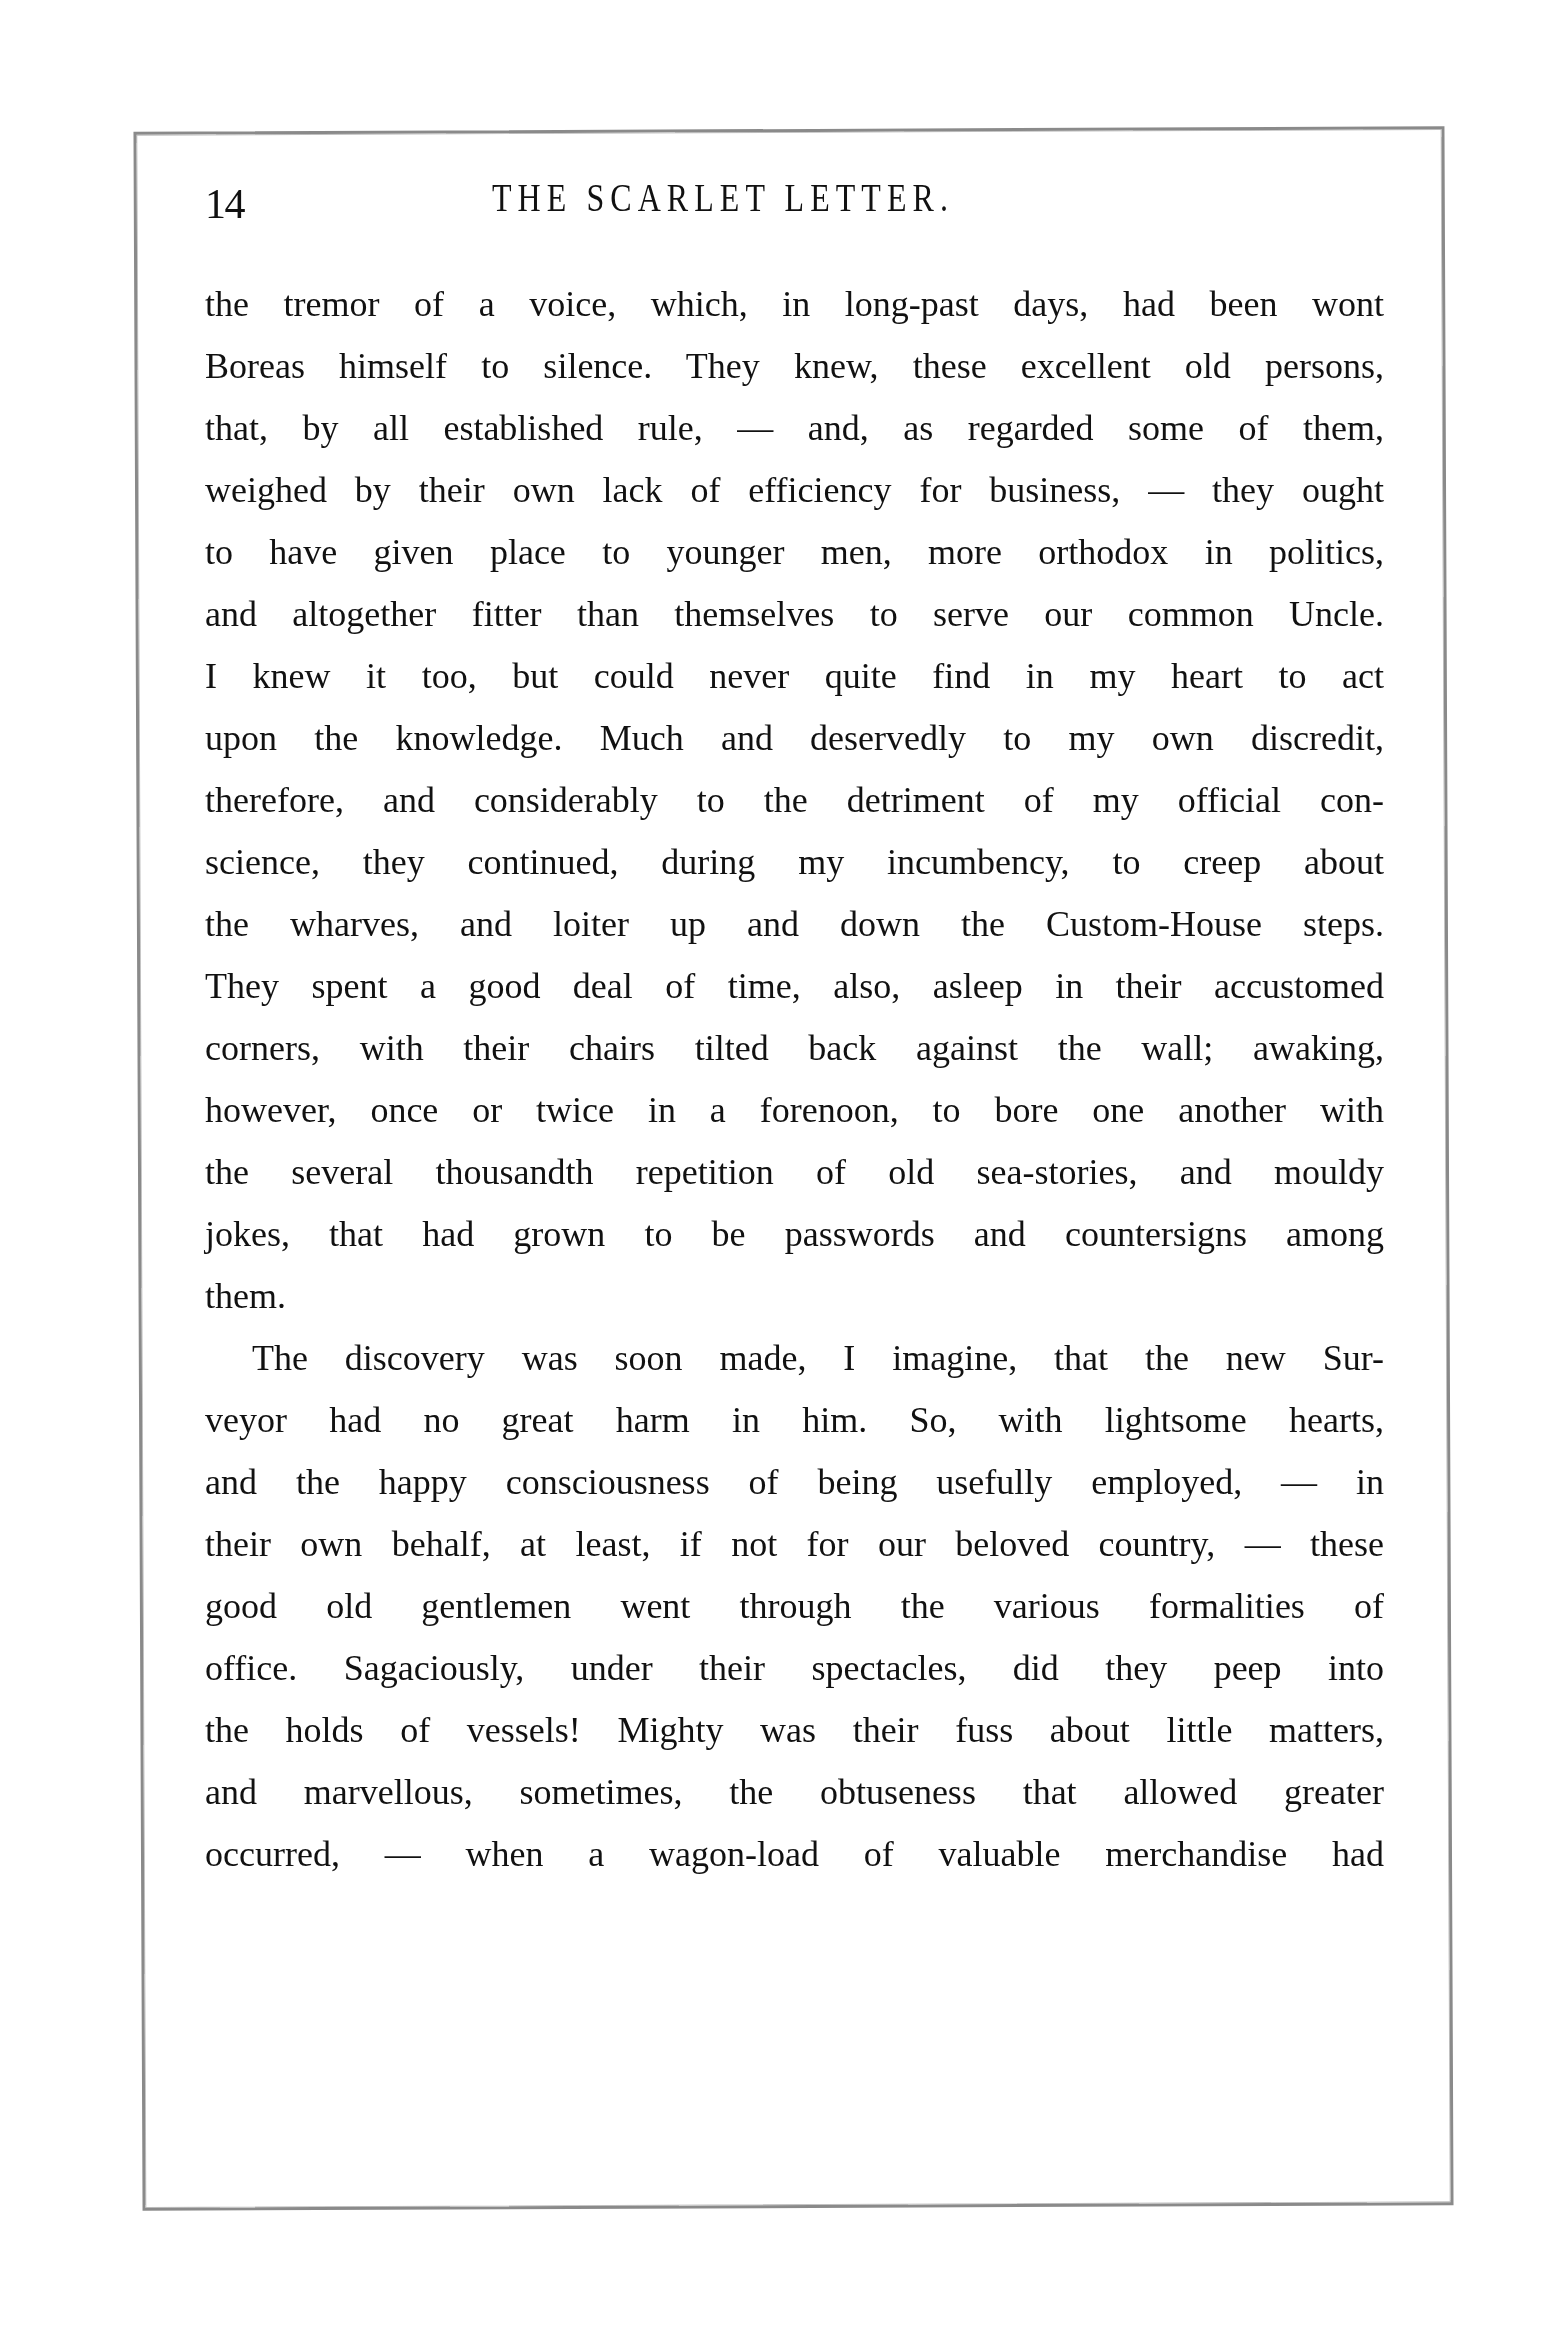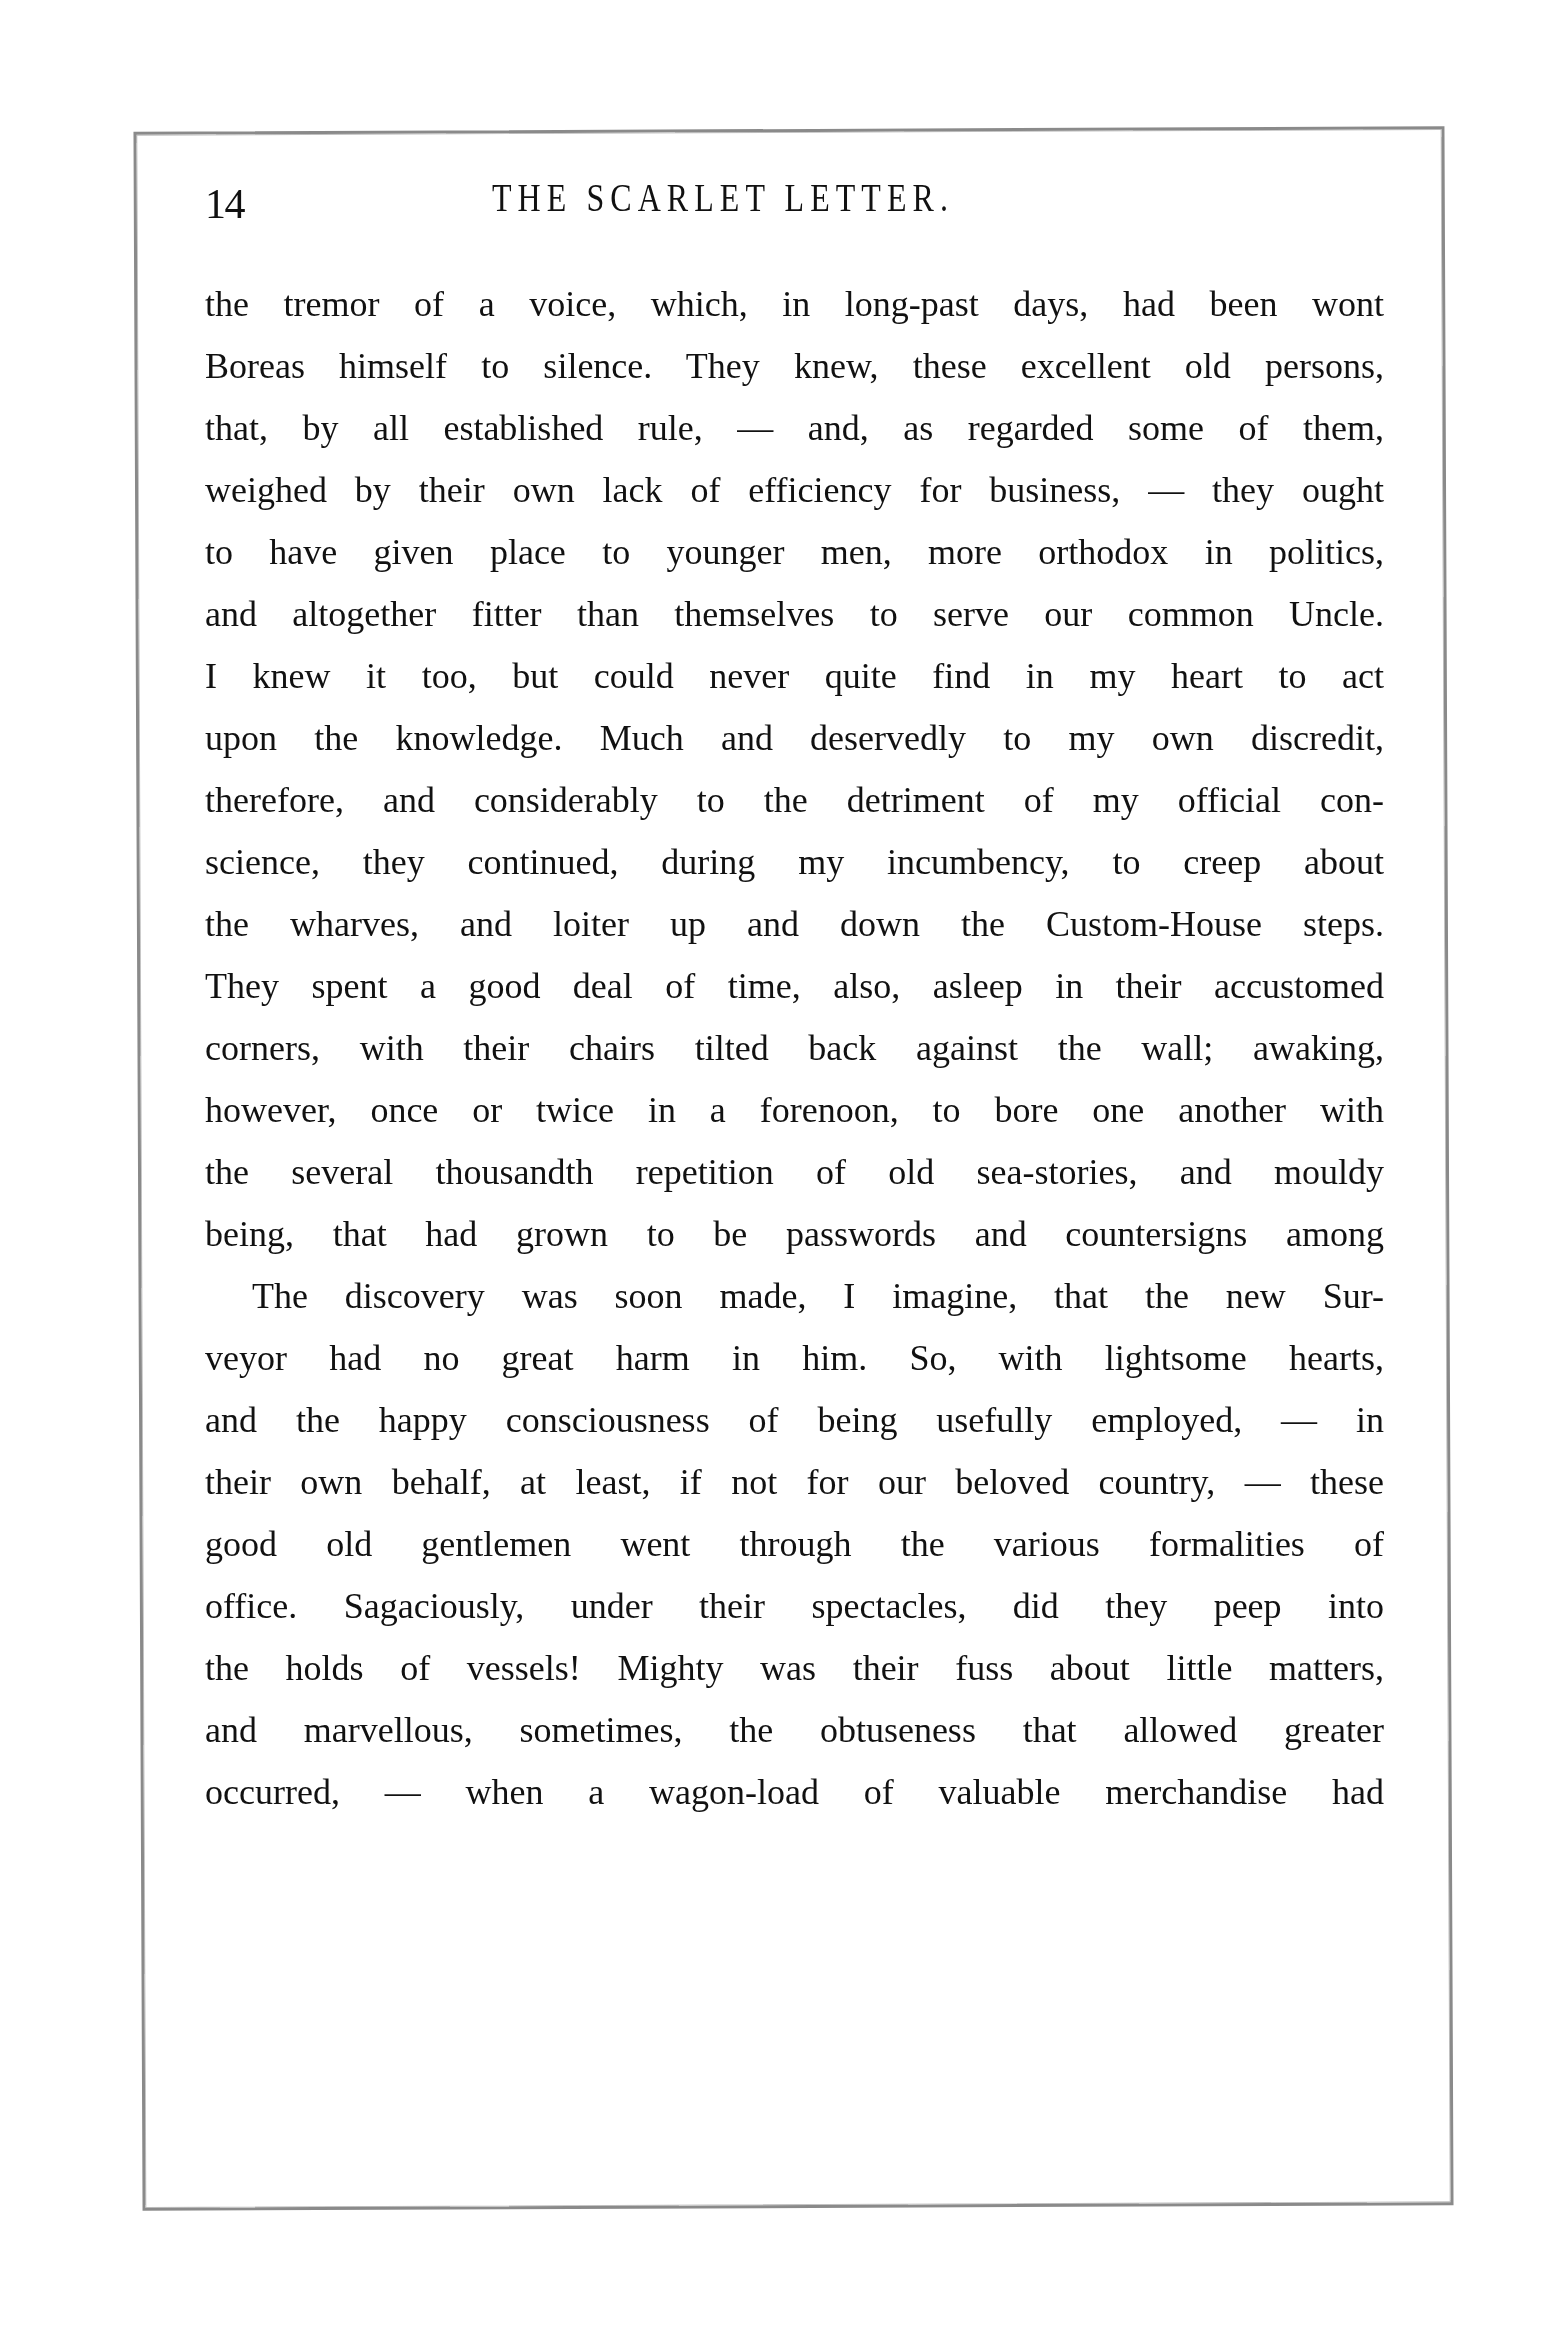"being, that had grown to" div.line { text: being -> jokes }
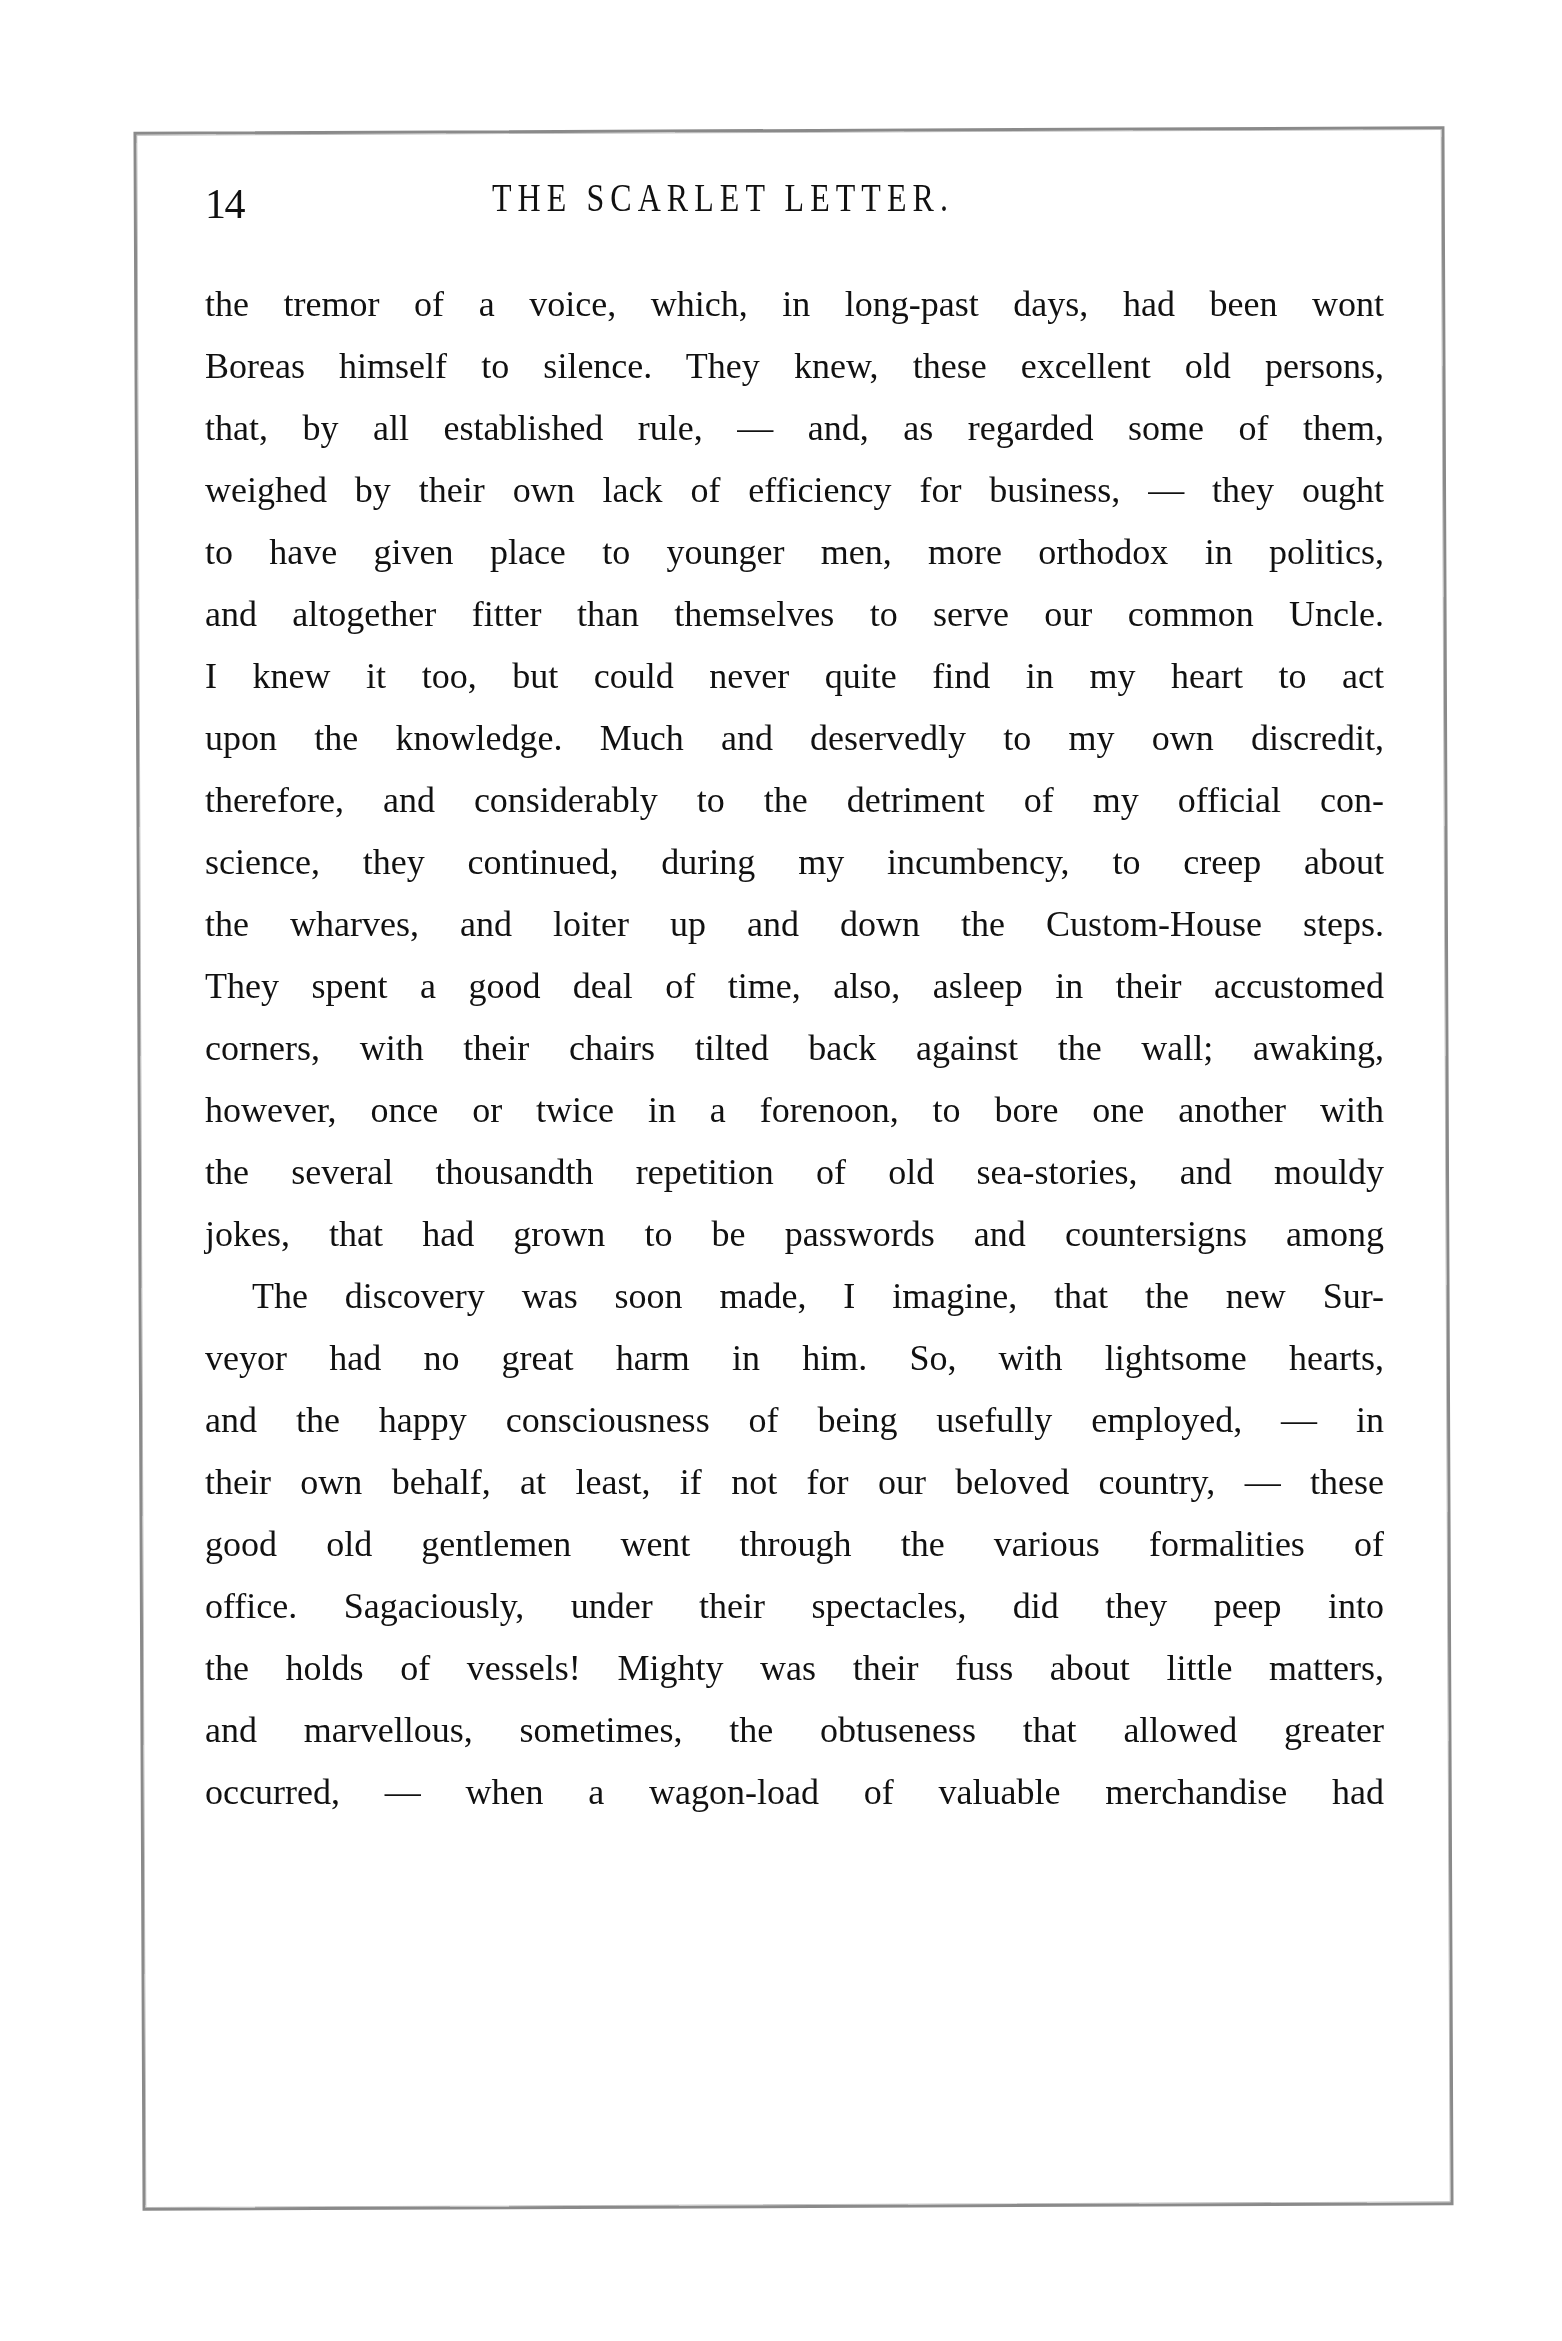"them." div.line { html: none -> <div>them.</div> }
